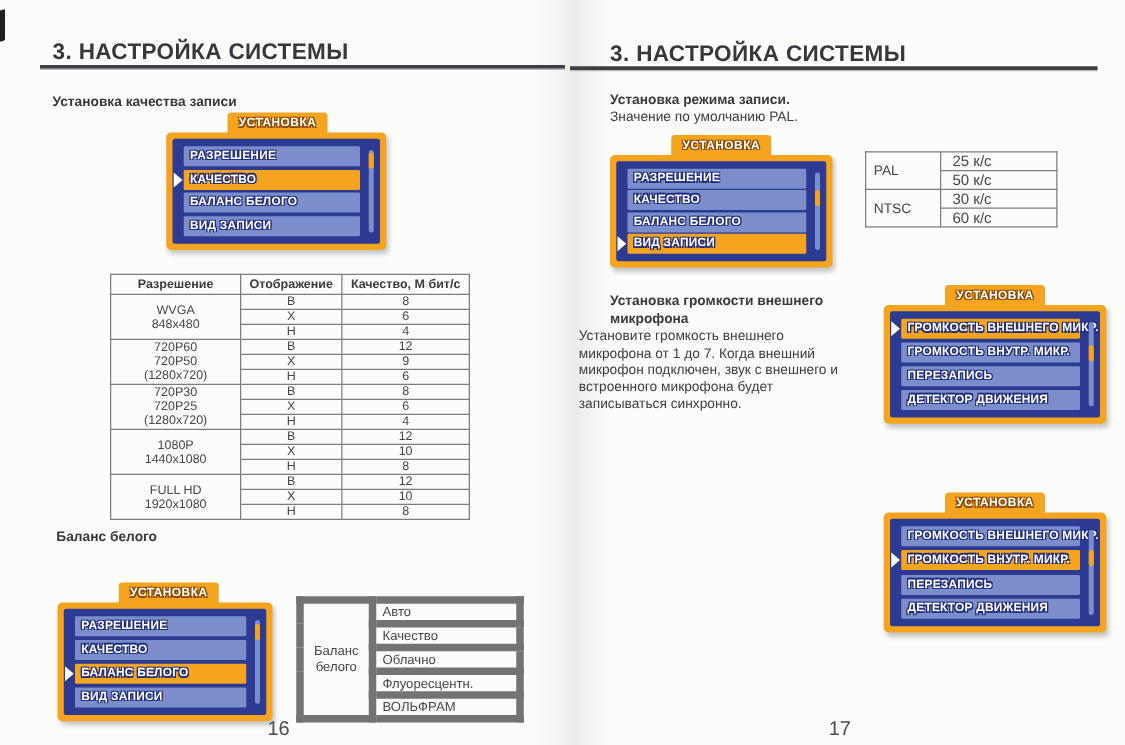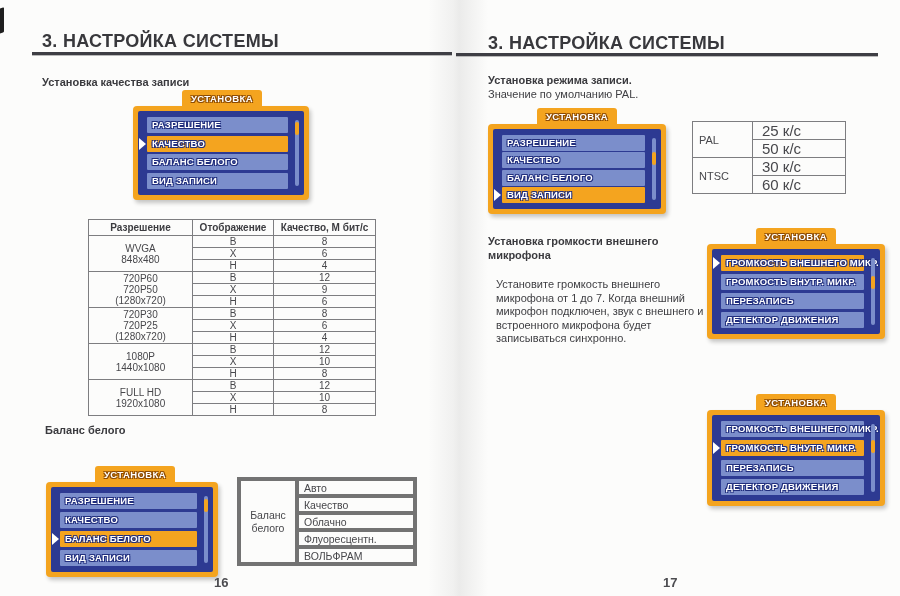"25 к/с" .frt td { font-size: 15px -> 12px }
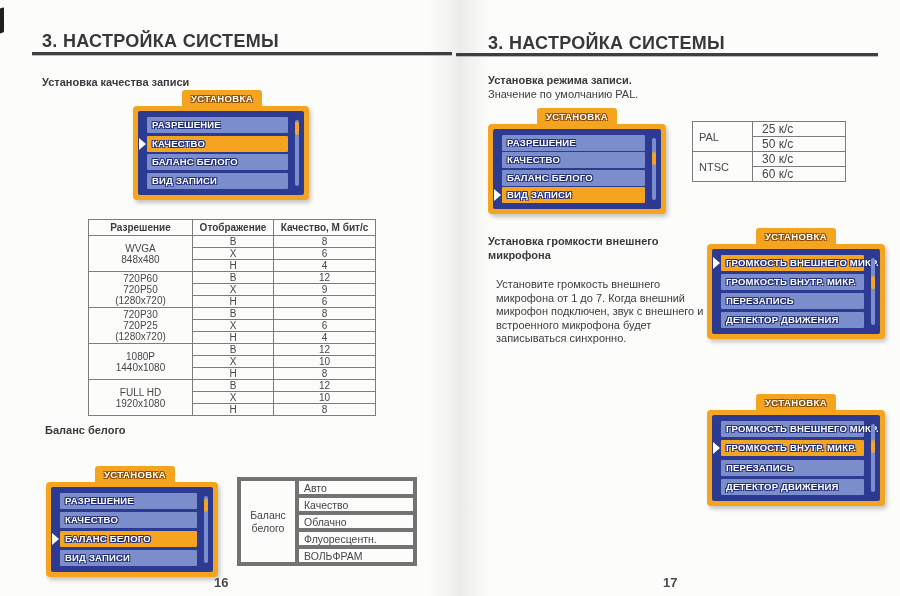"Установите громкость внешнего микрофона" div.sec-body { left: 496px -> 463px; margin-top: 15px -> none }
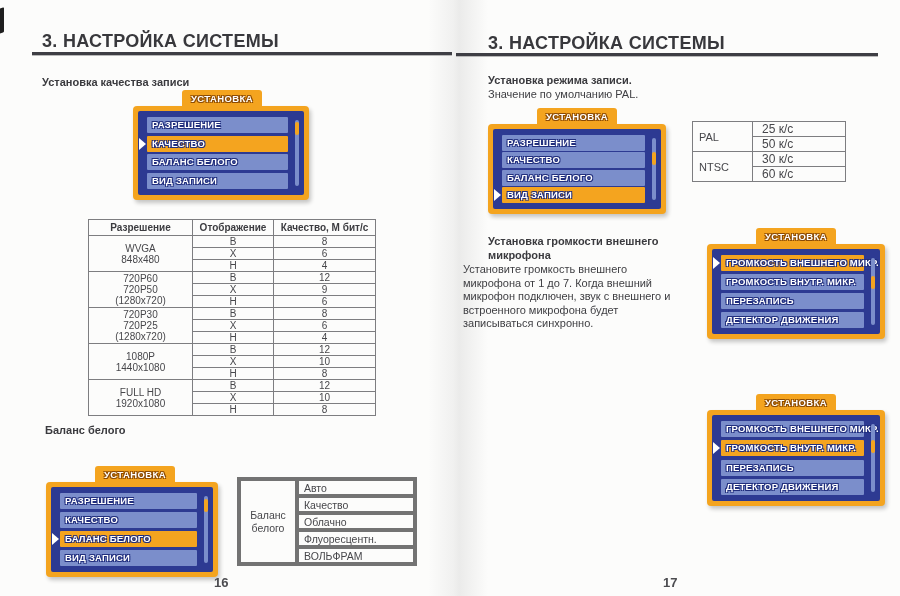"Авто" .wbt td { border: 4px solid #737373 -> 6px solid #737373 }
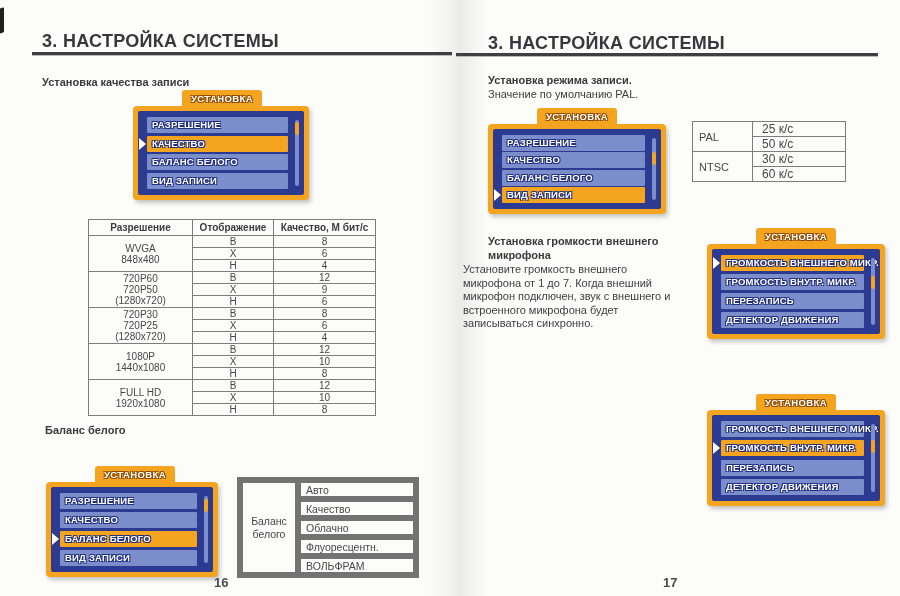"16" .pagenum { font-size: 13px -> 16px; font-weight: bold -> normal }
